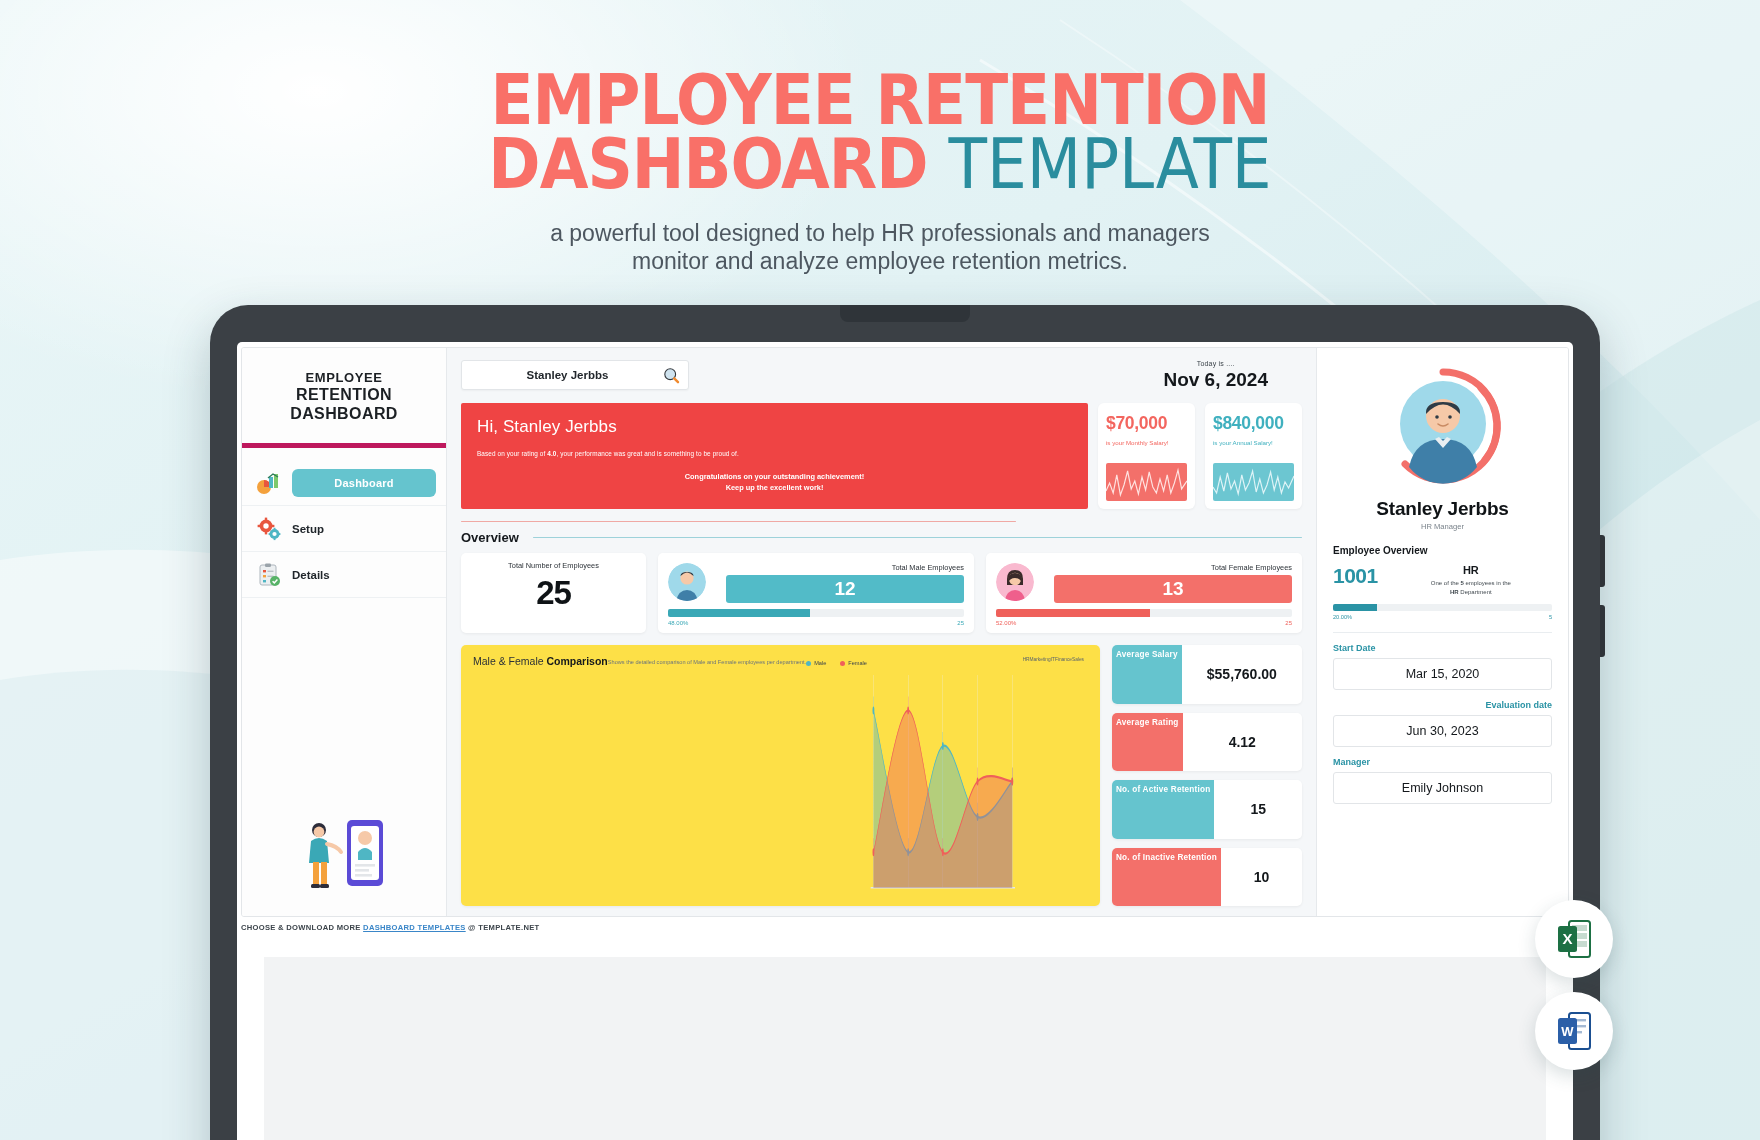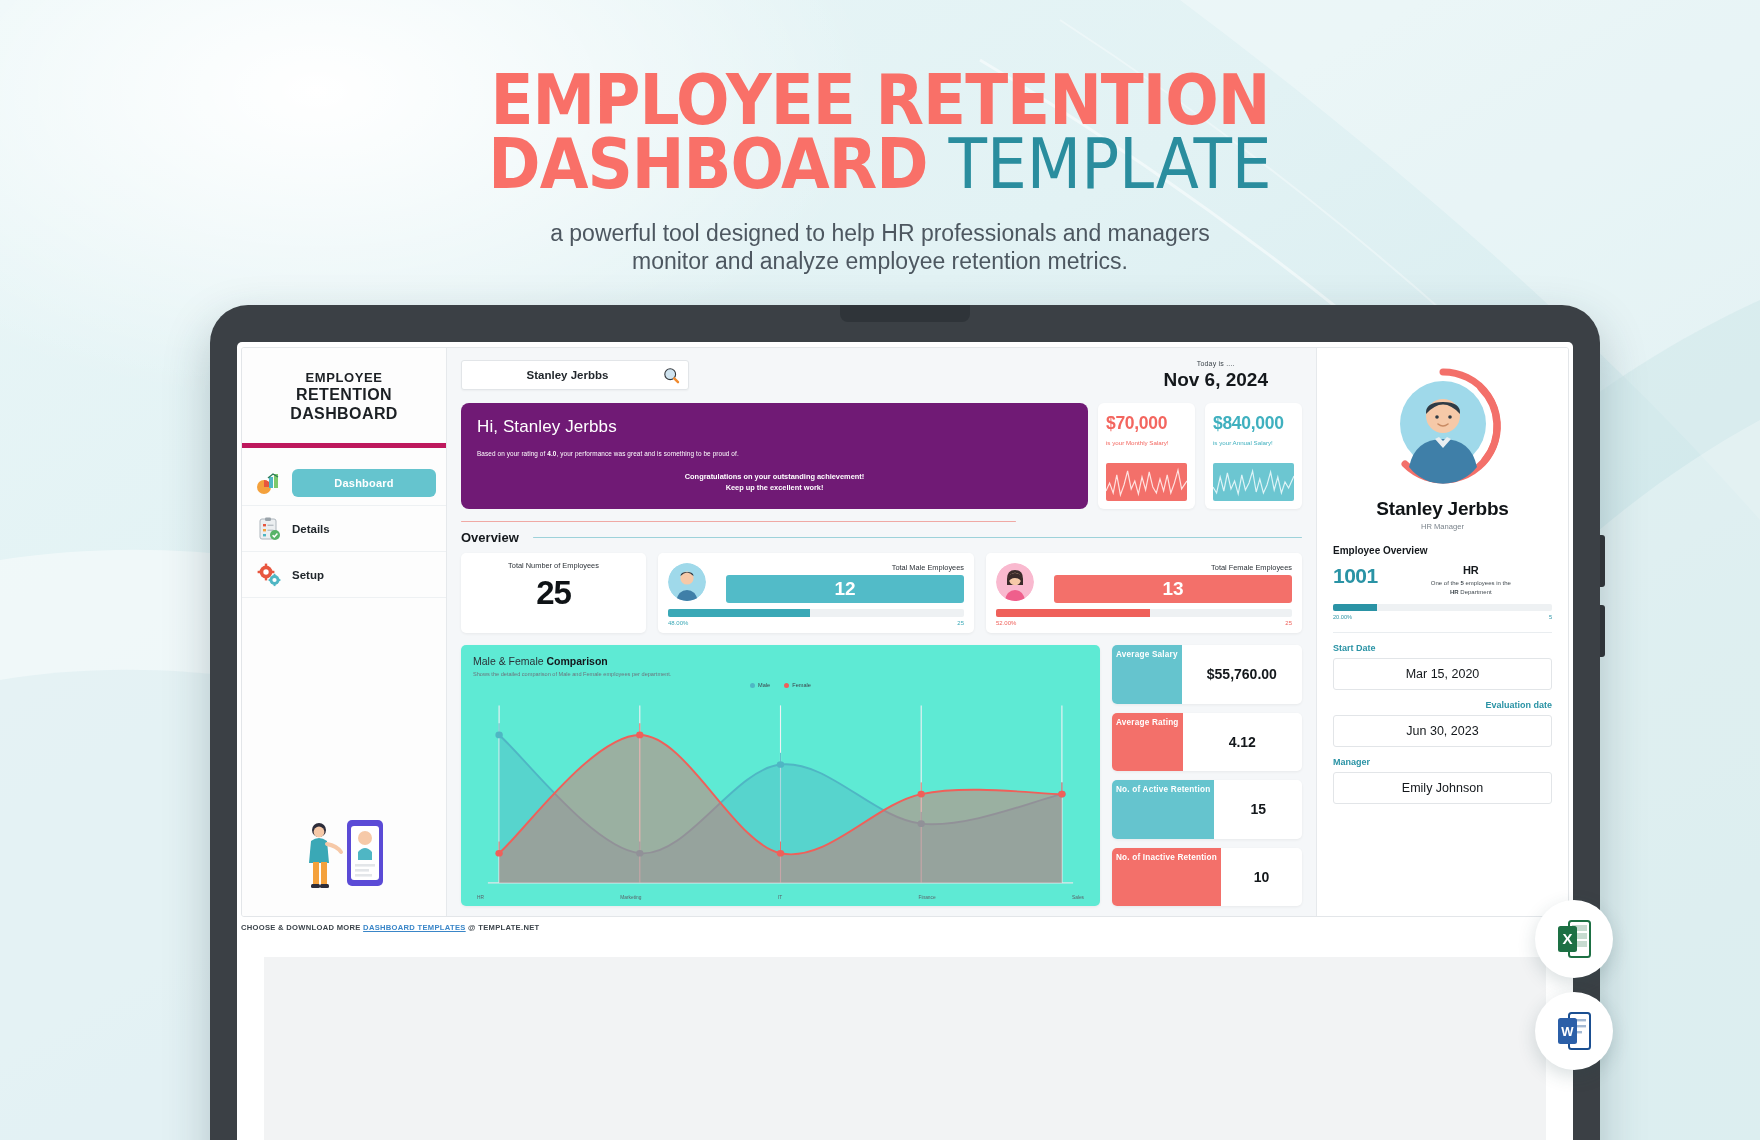"Hi, Stanley Jerbbs" .hero { background: #701a75 -> #ef4444; border-radius: 8px -> 2px }
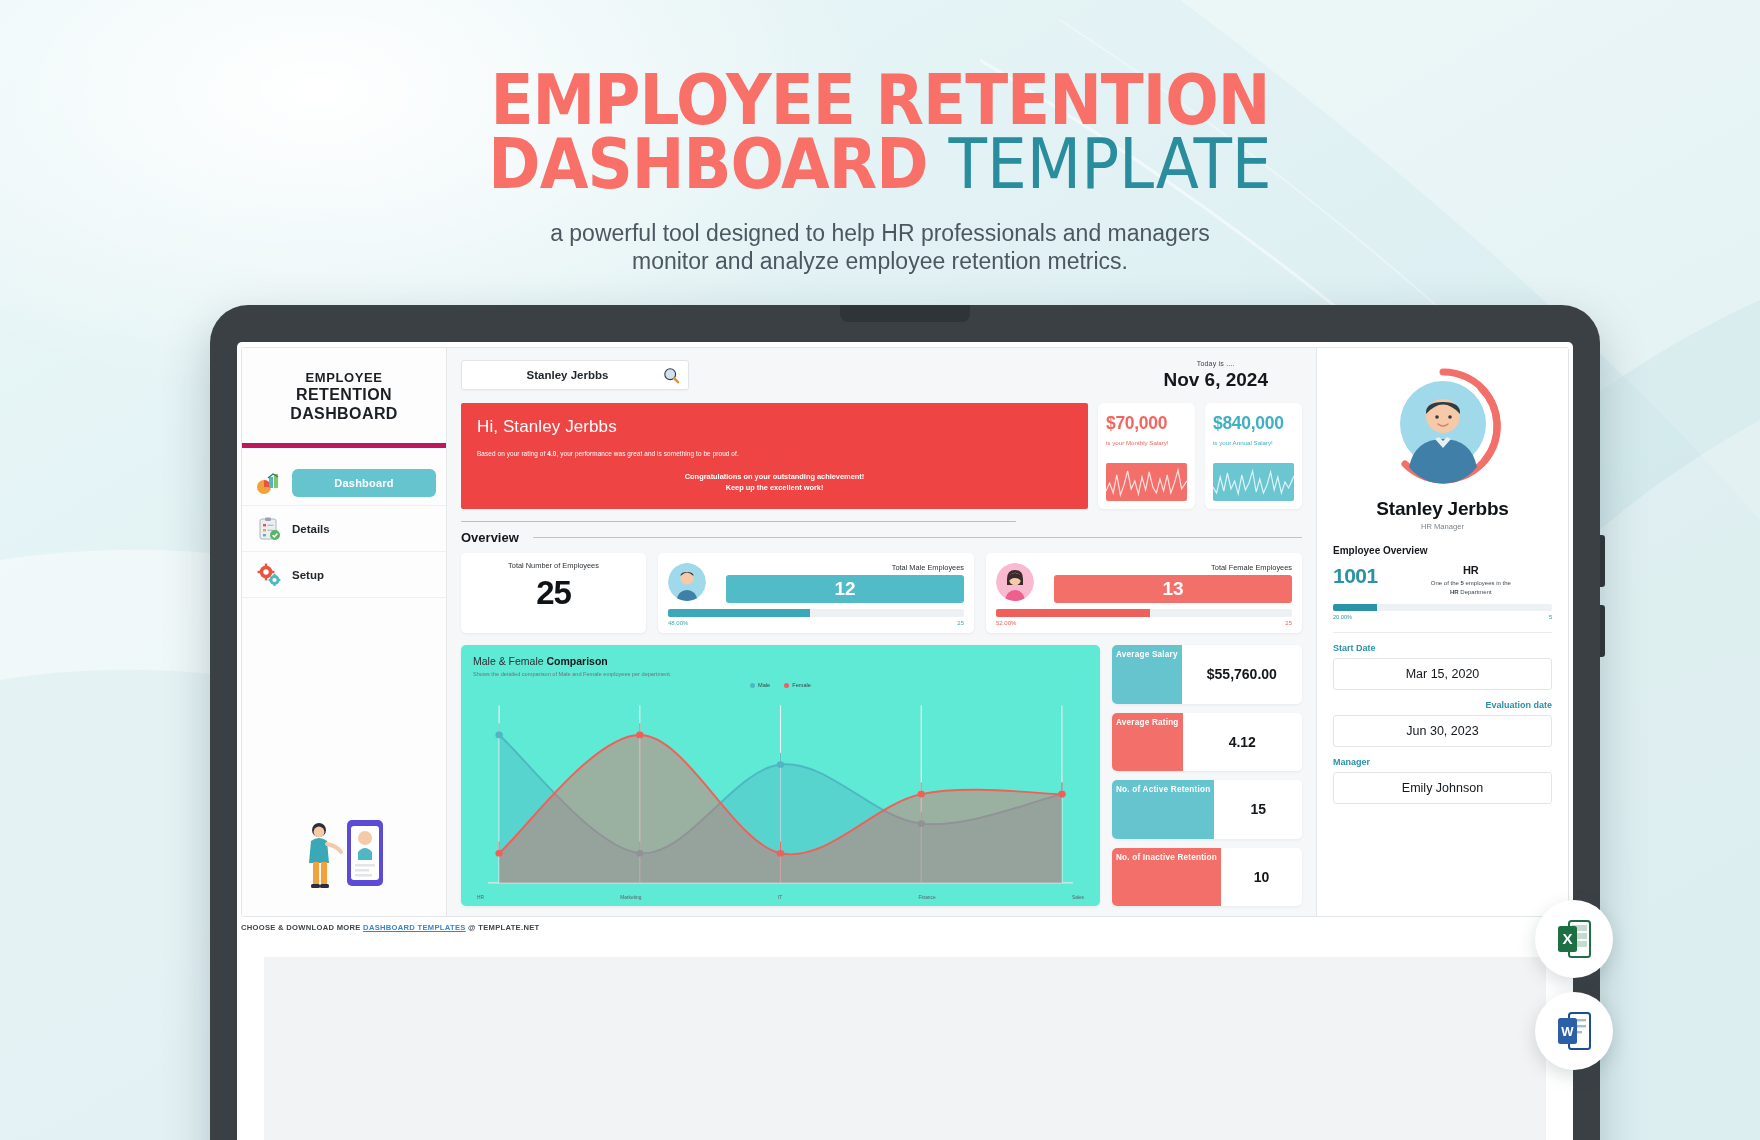"Details" div.nav-item { order: before "Setup" -> after "Setup" }
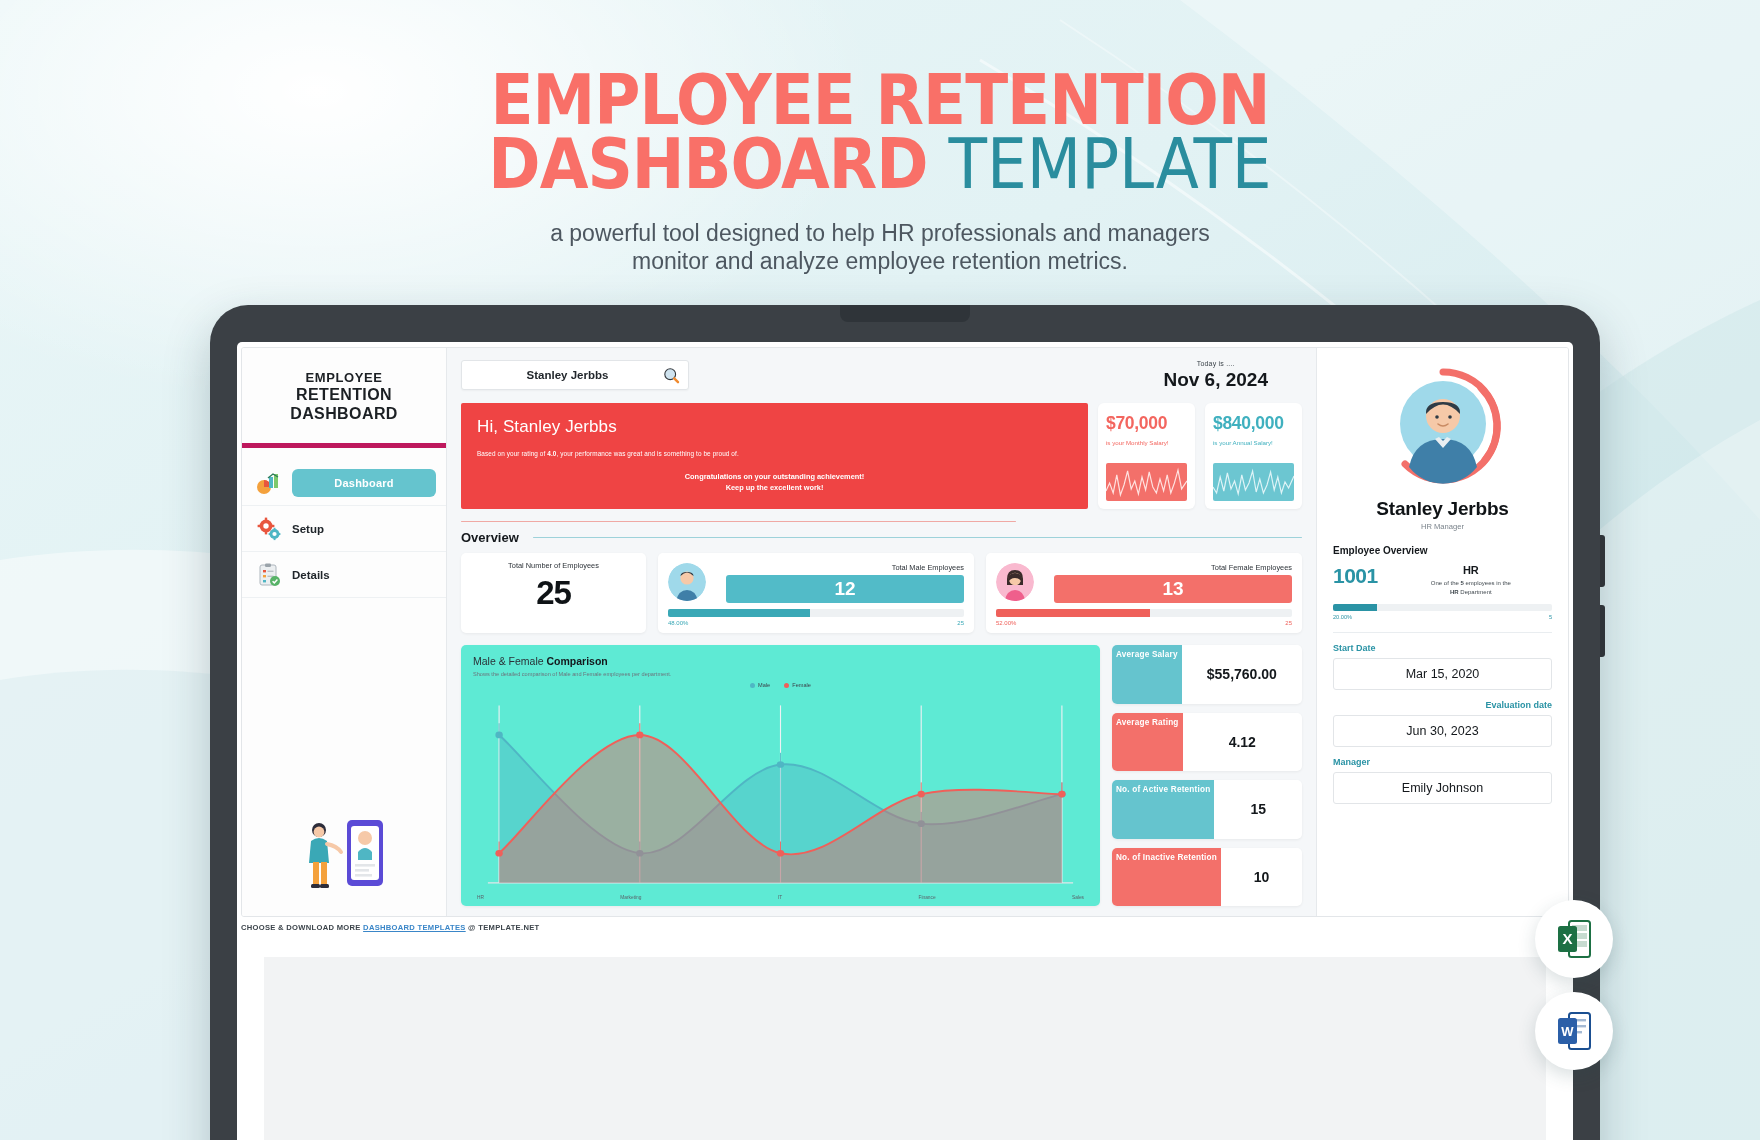"Male & Female Comparison" .chart-card { background: #5eead4 -> #fde047; flex-direction: column -> row }
